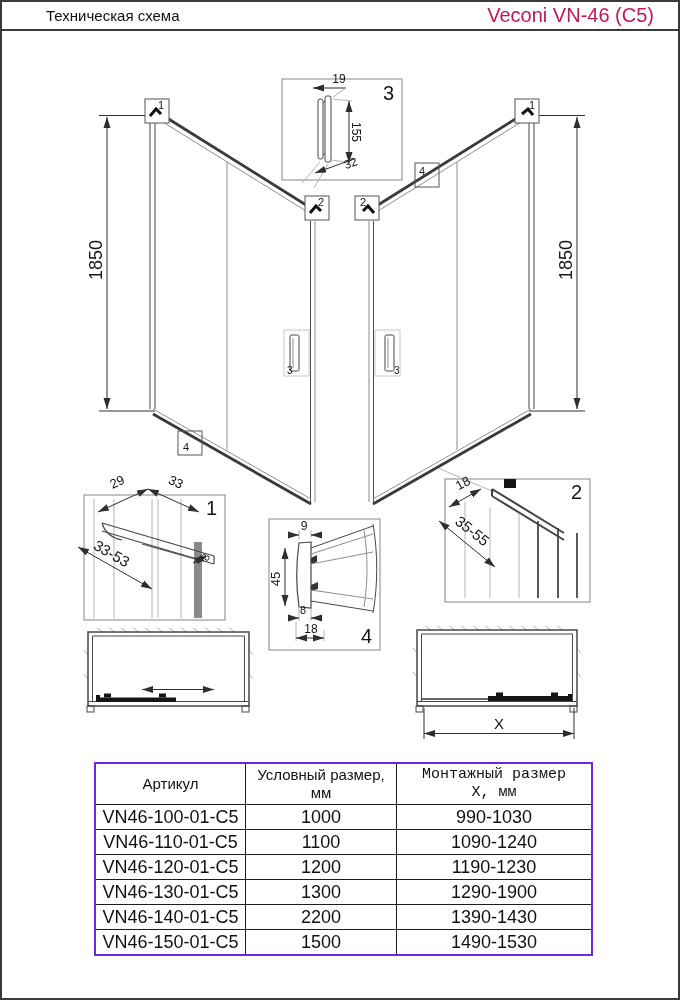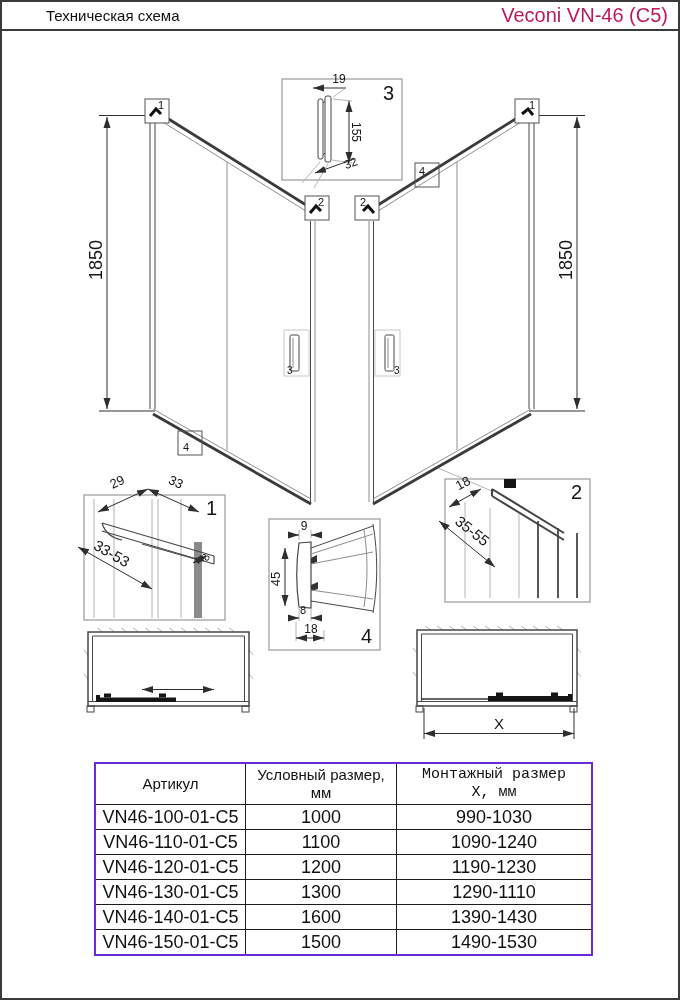"Техническая схема" .hdr { padding: 0 10px 0 44px -> 0 24px 0 44px }
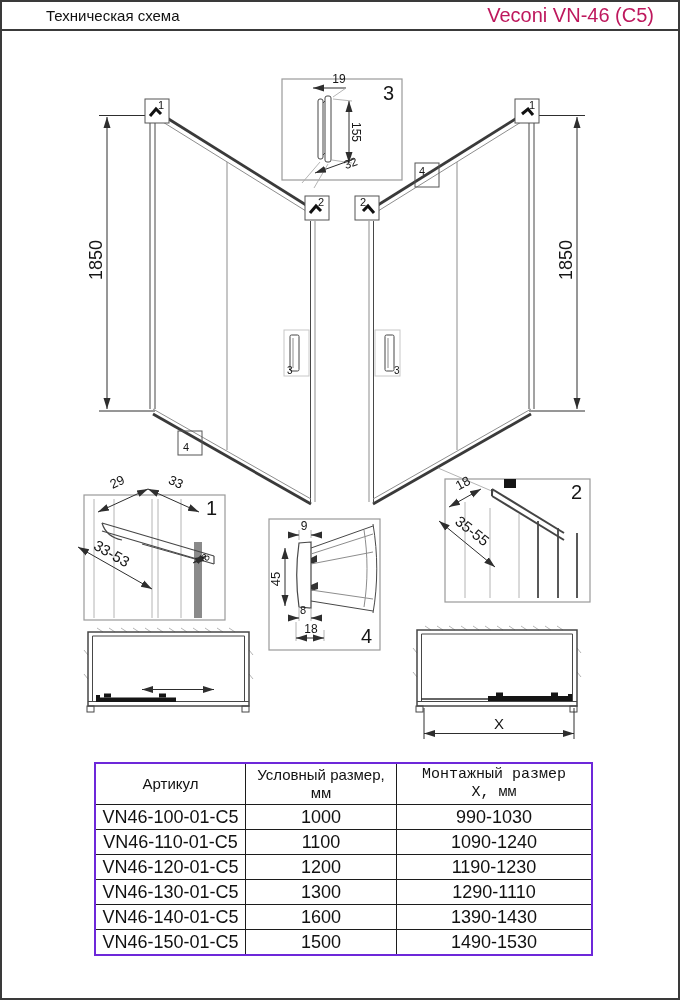"1290-1110" td { text: 1290-1110 -> 1290-1900 }
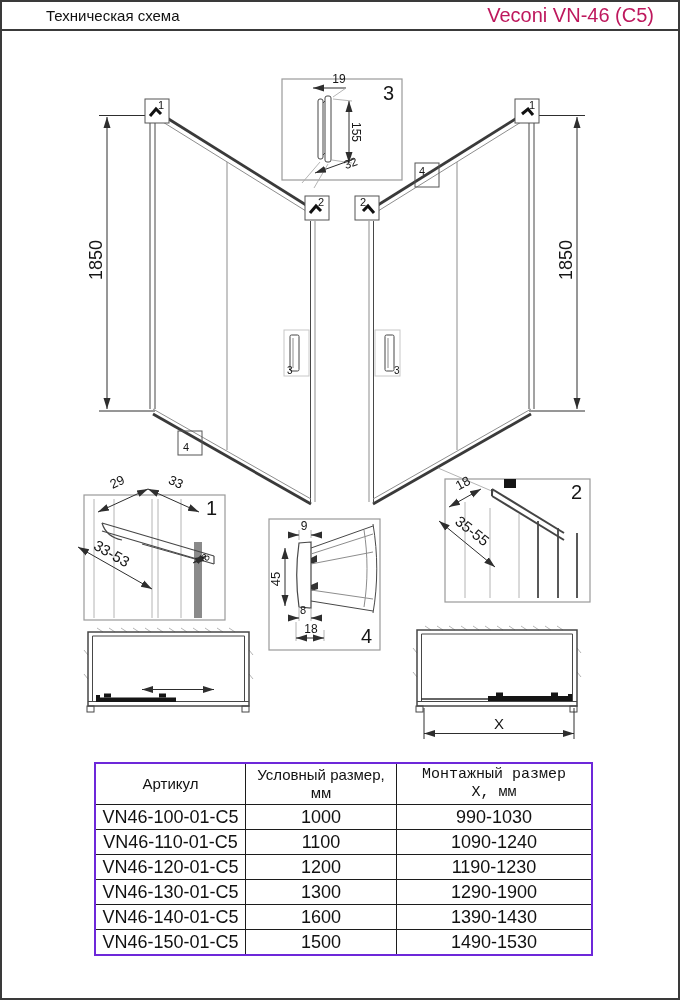"1600" td { text: 1600 -> 2200 }
